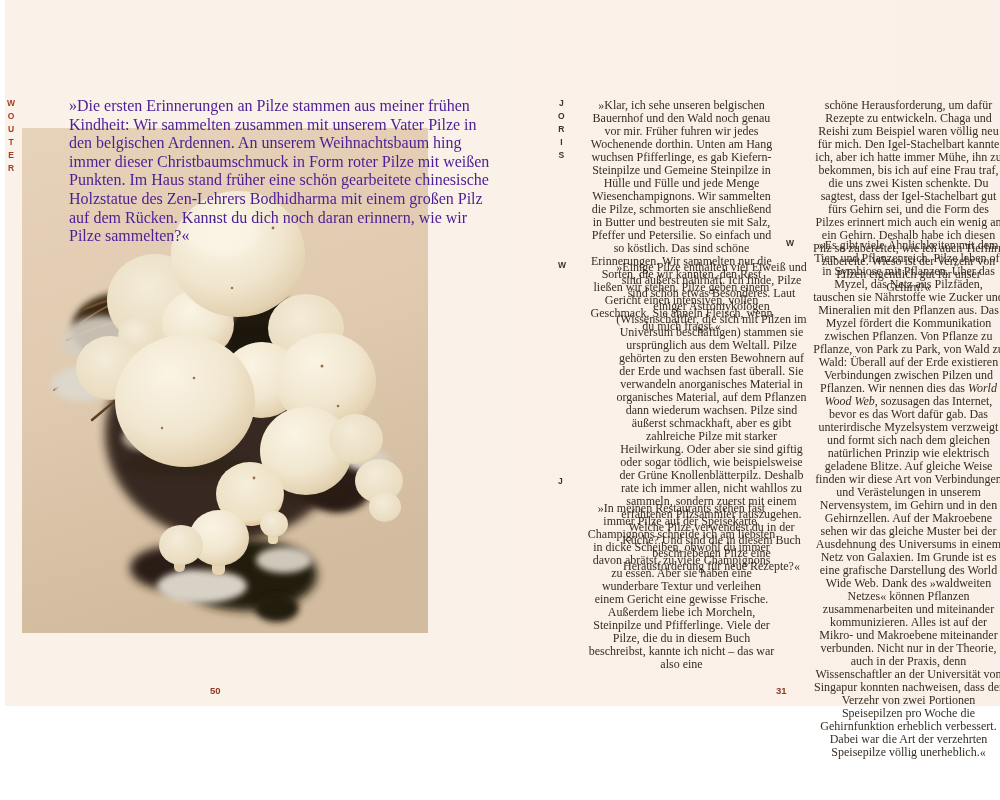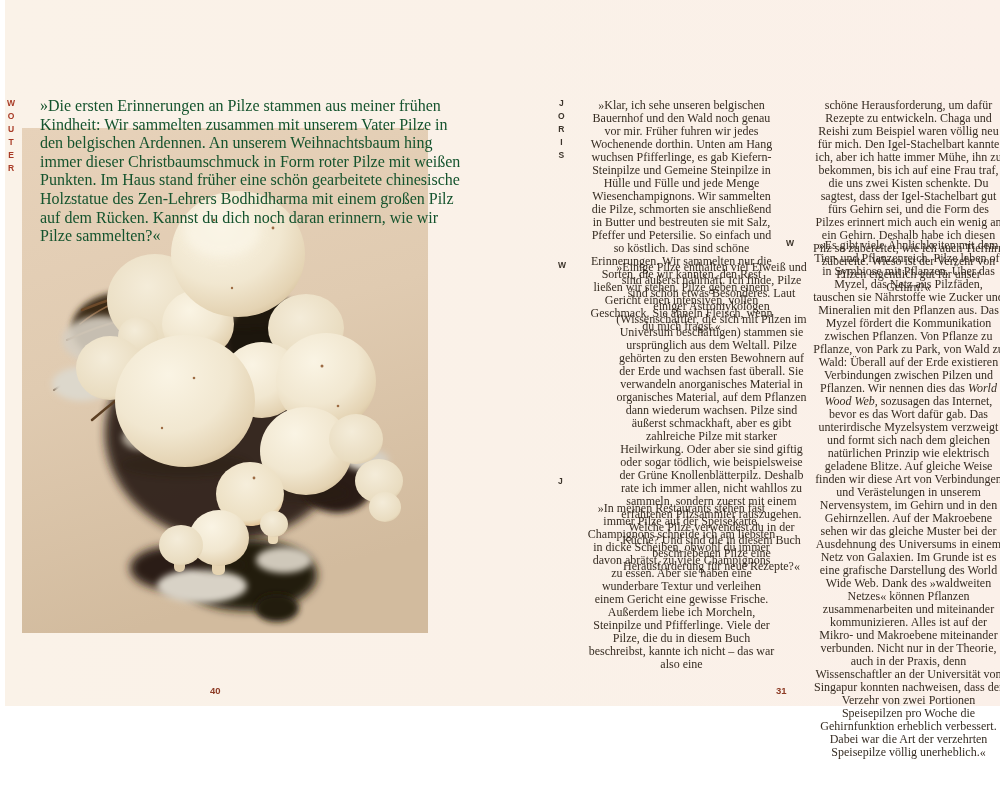"»Die ersten Erinnerungen an Pilze" .intro { color: #14532d -> #4c1d95; left: 40px -> 69px }
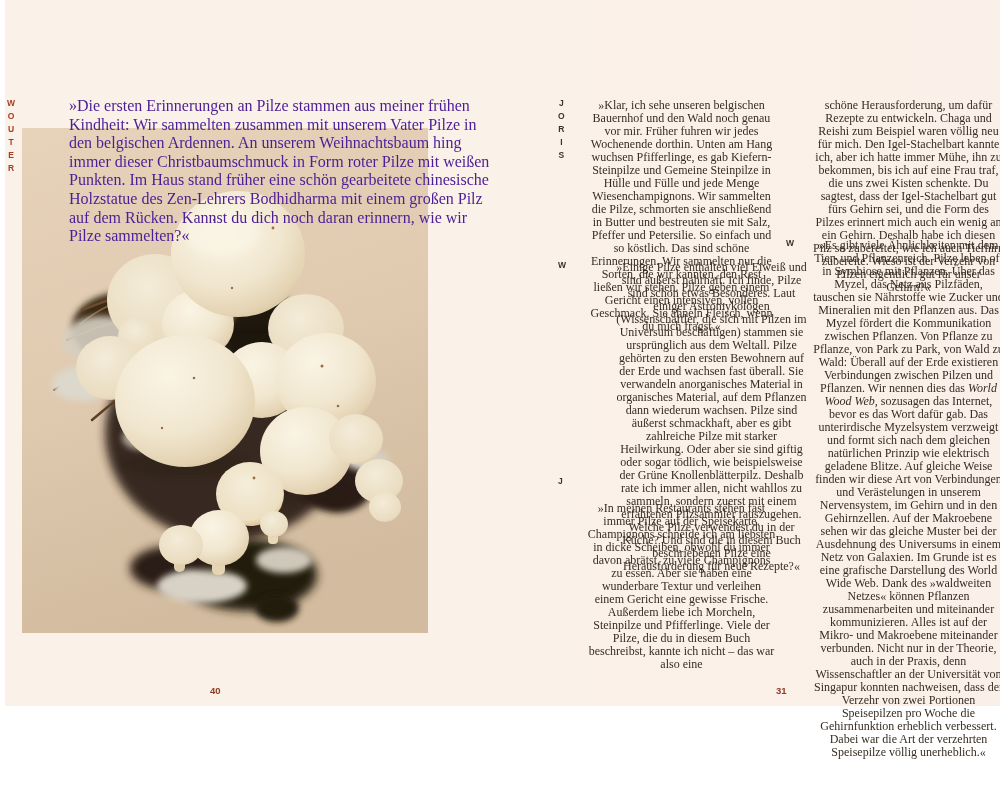"40" div.pagenum { text: 40 -> 50 }
